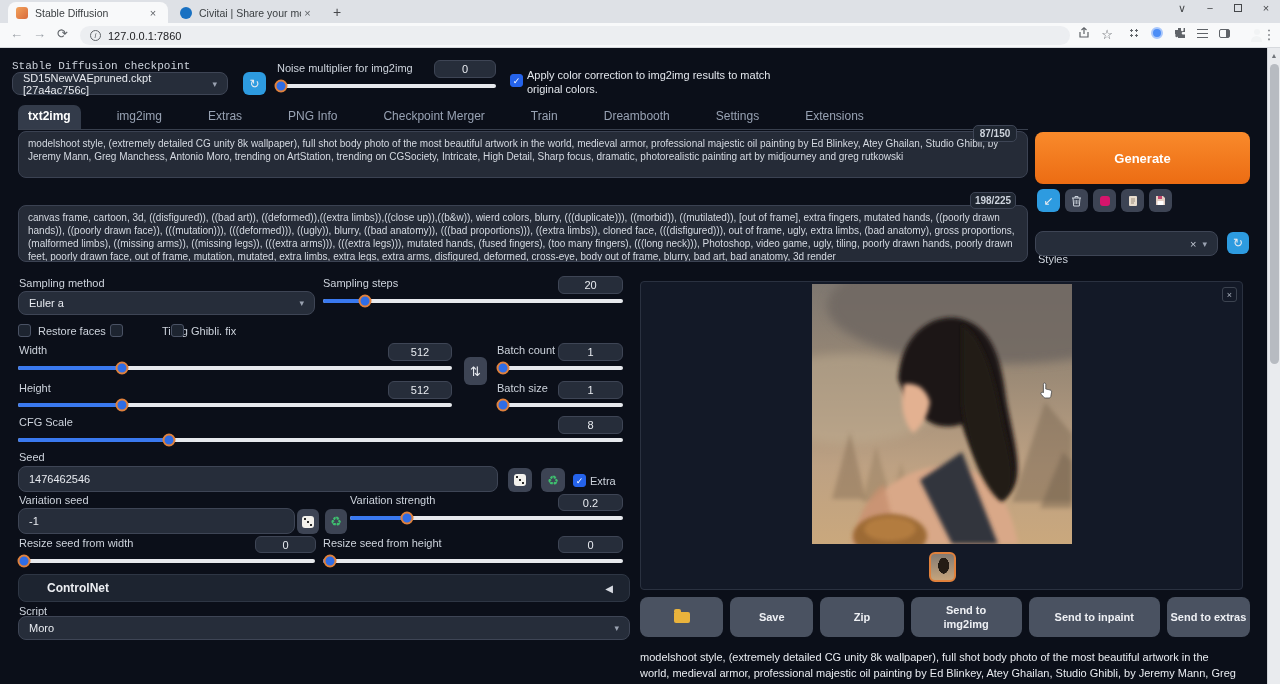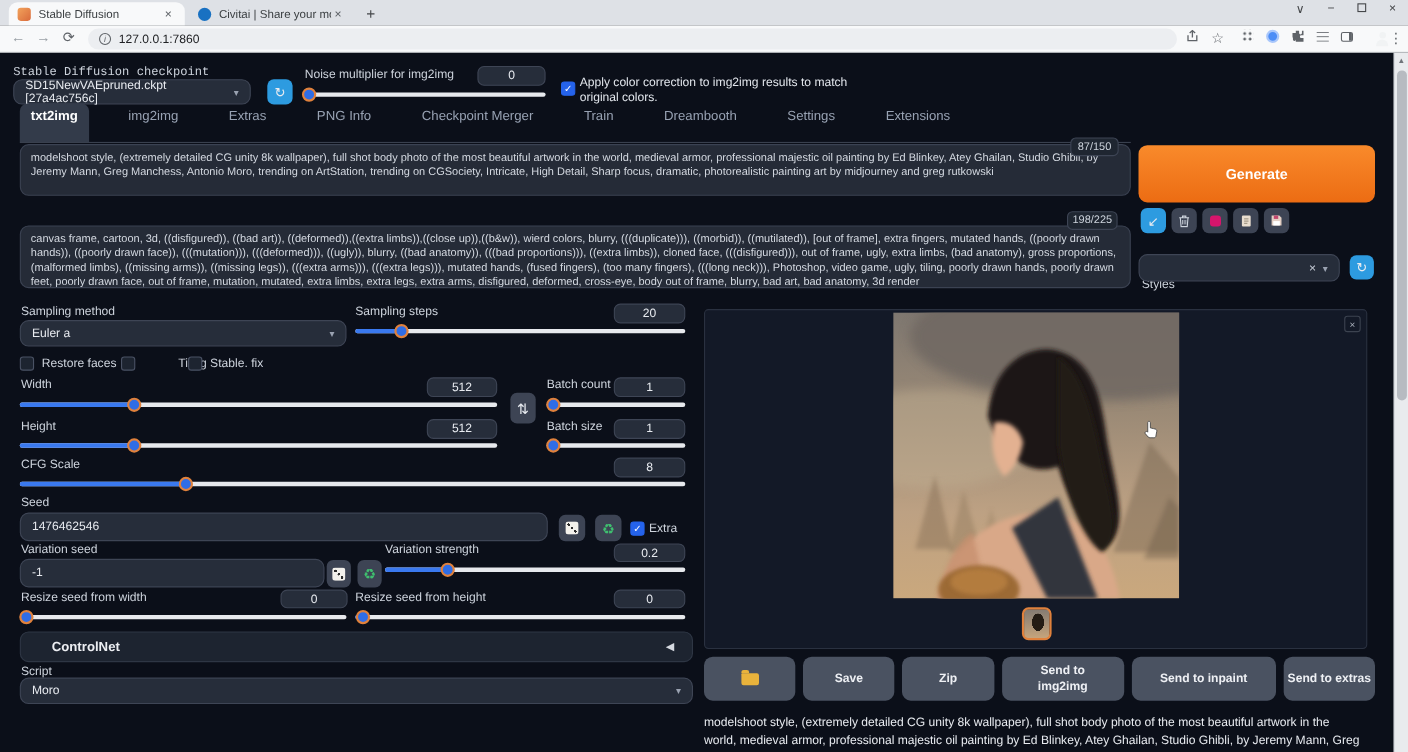"txt2img" .maintab { padding: 4px 10px 17px -> 4px 10px 6px }
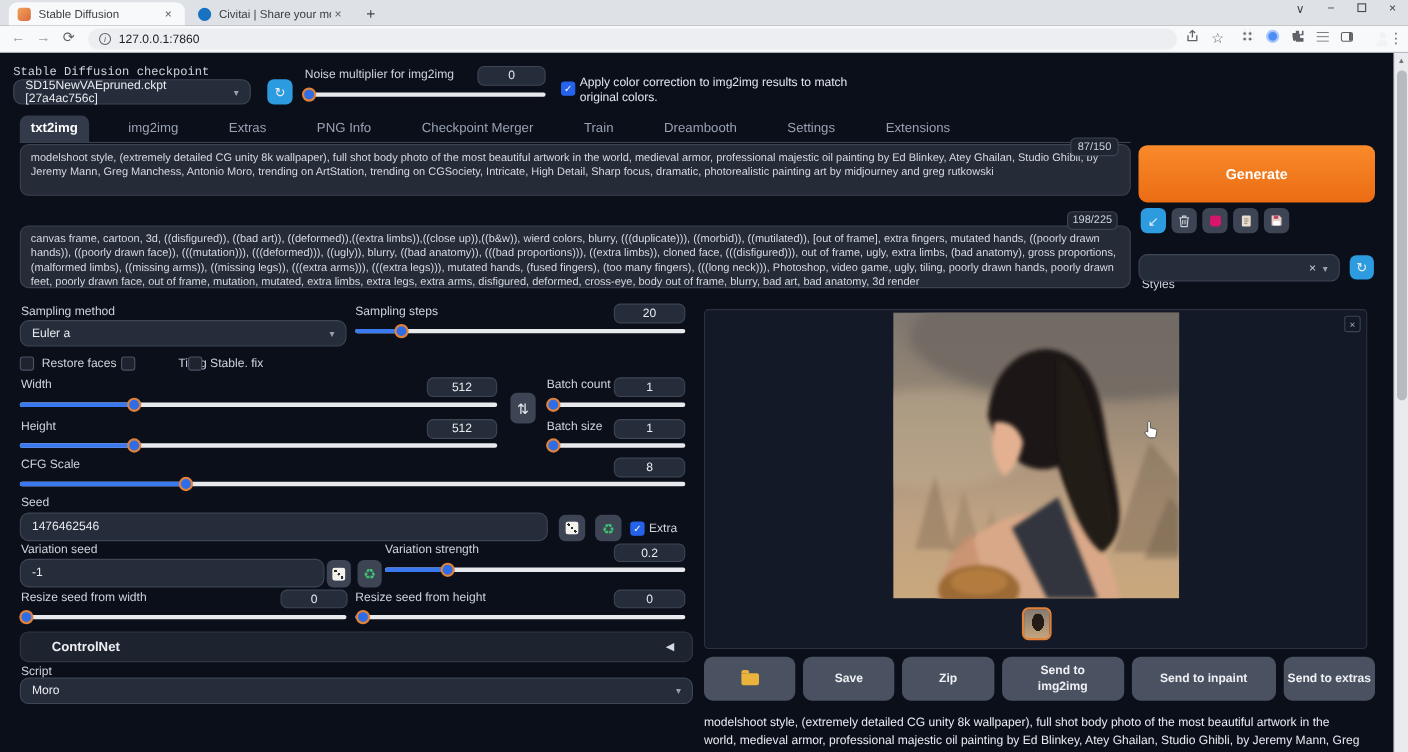"87/150" .counter { font-weight: none -> bold }
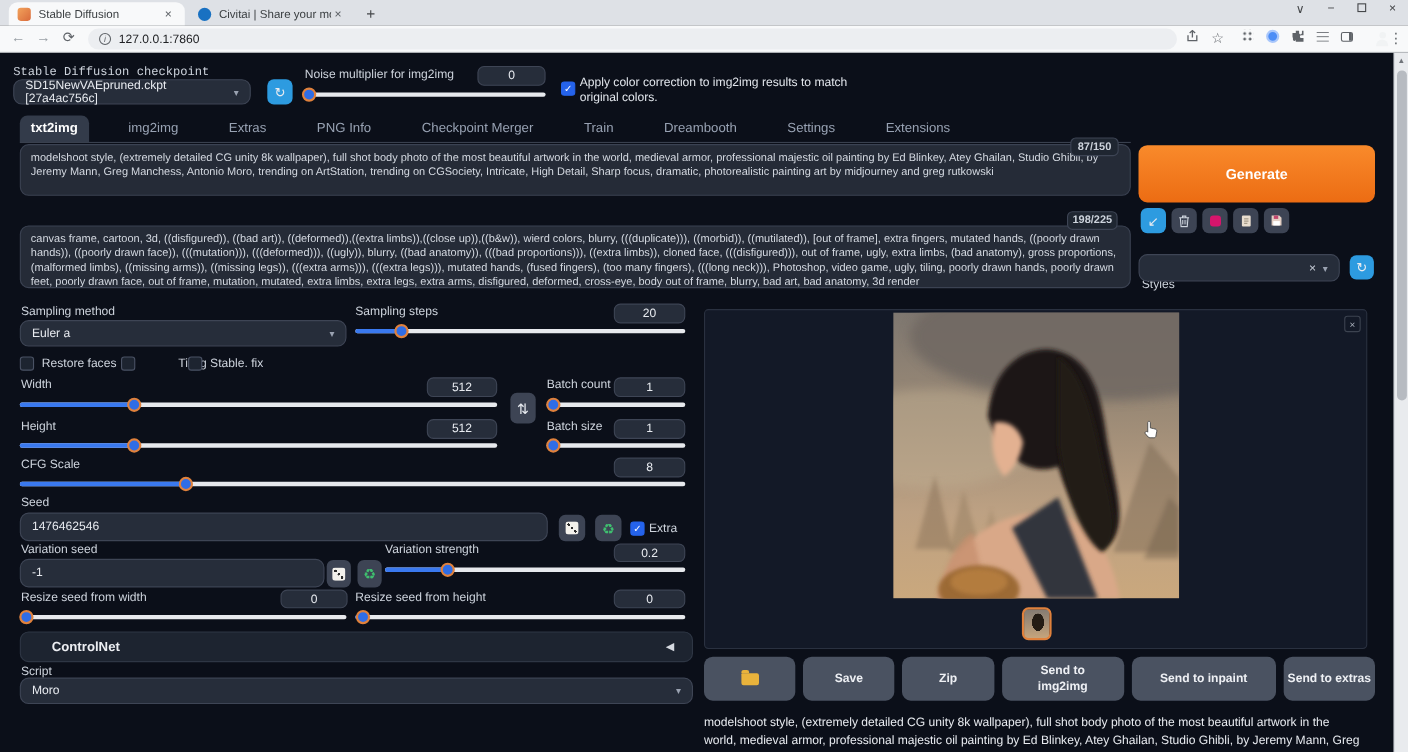"Stable. fix" div.lbl { text: Stable -> Ghibli }
